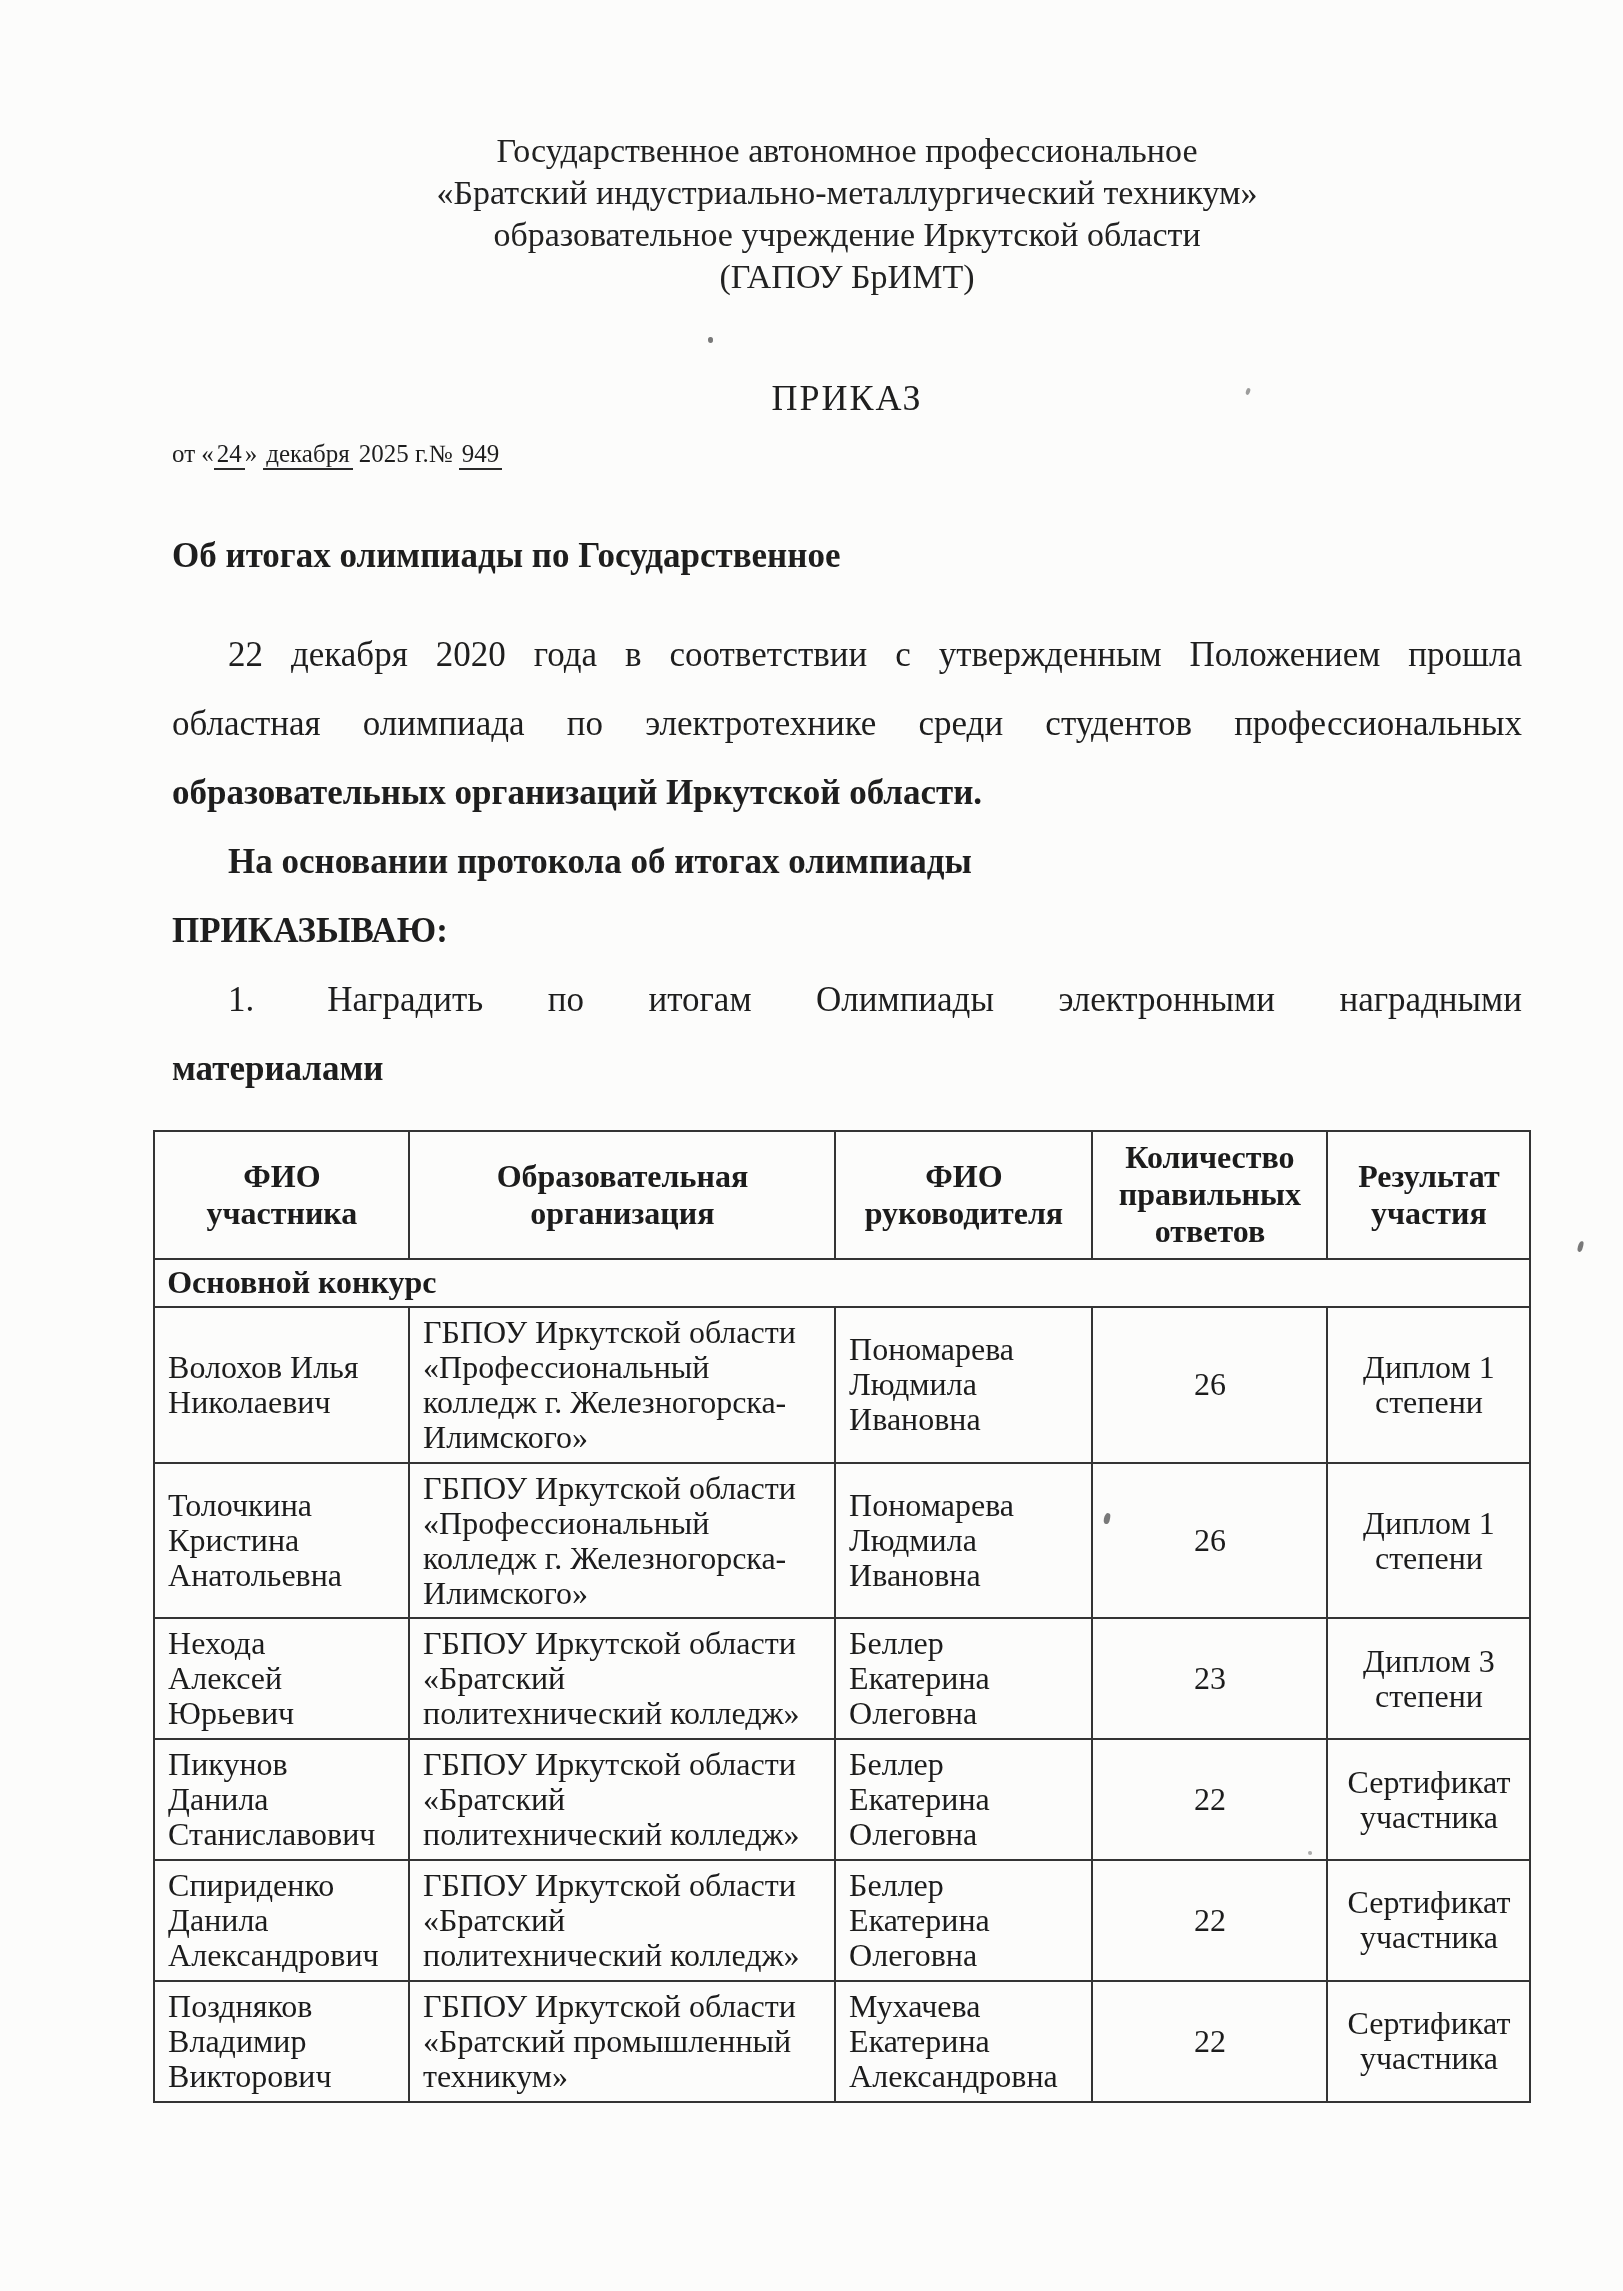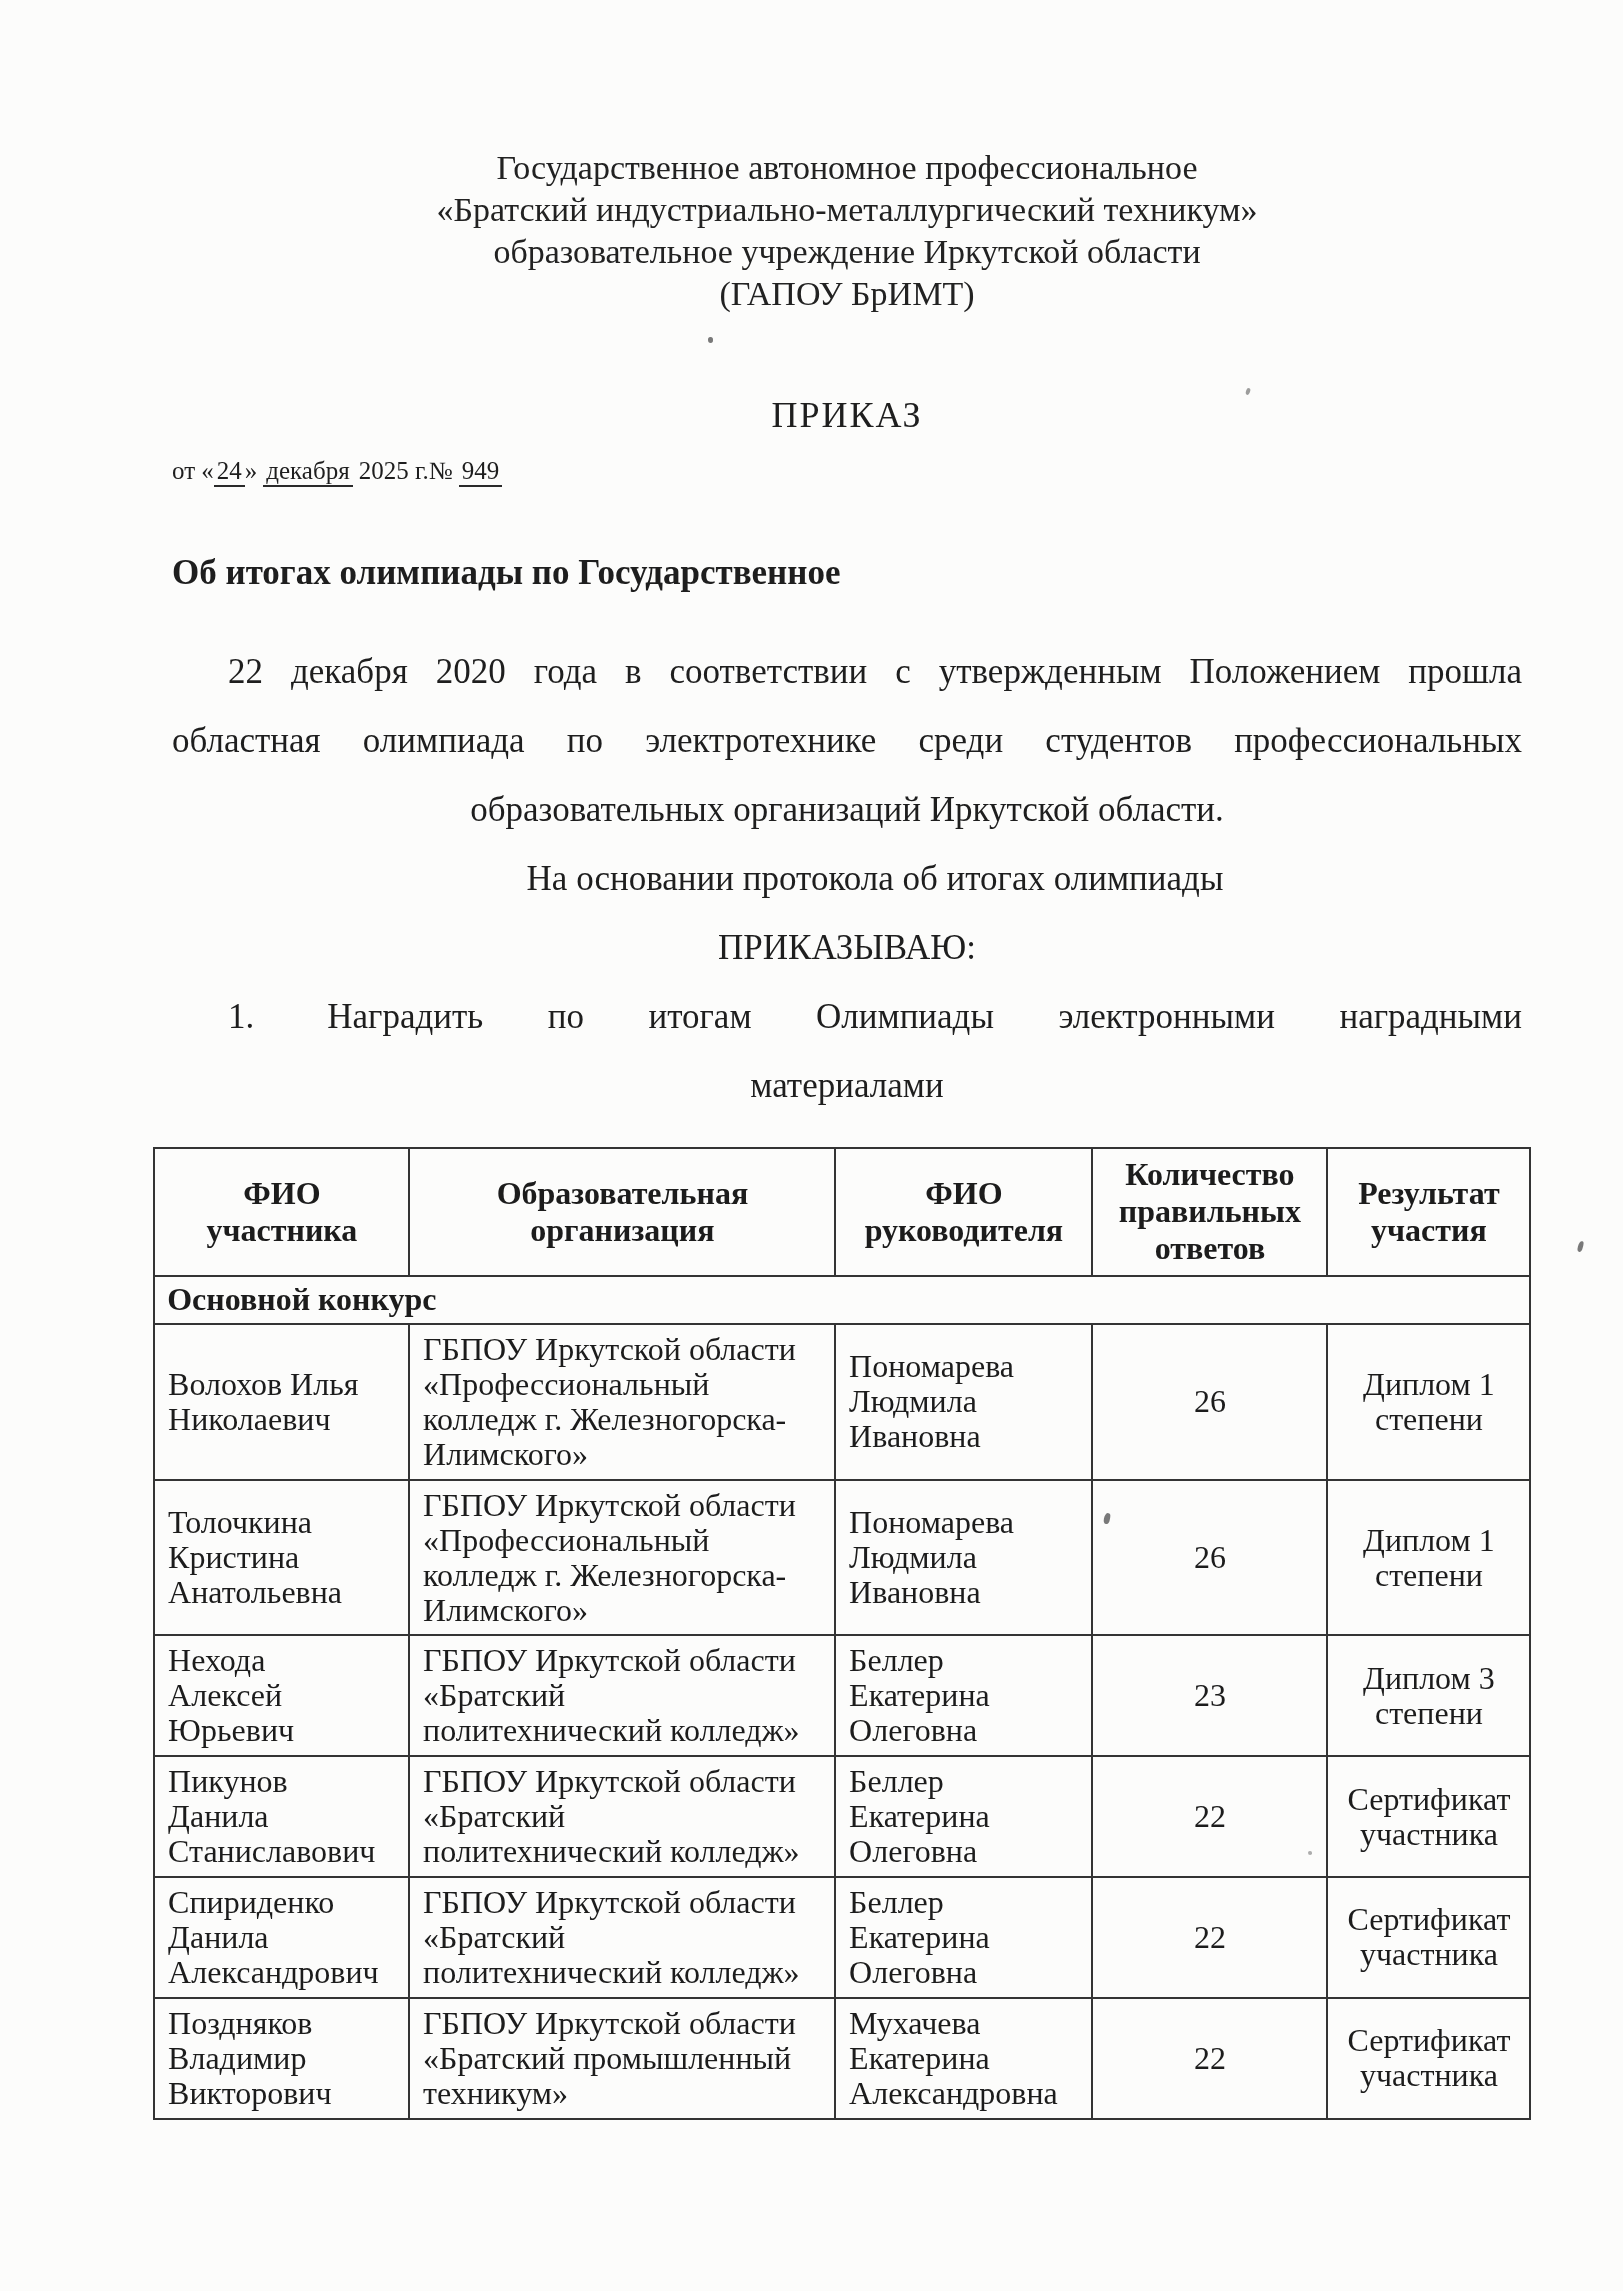"Государственное автономное" .content { top: 17px -> 0 }
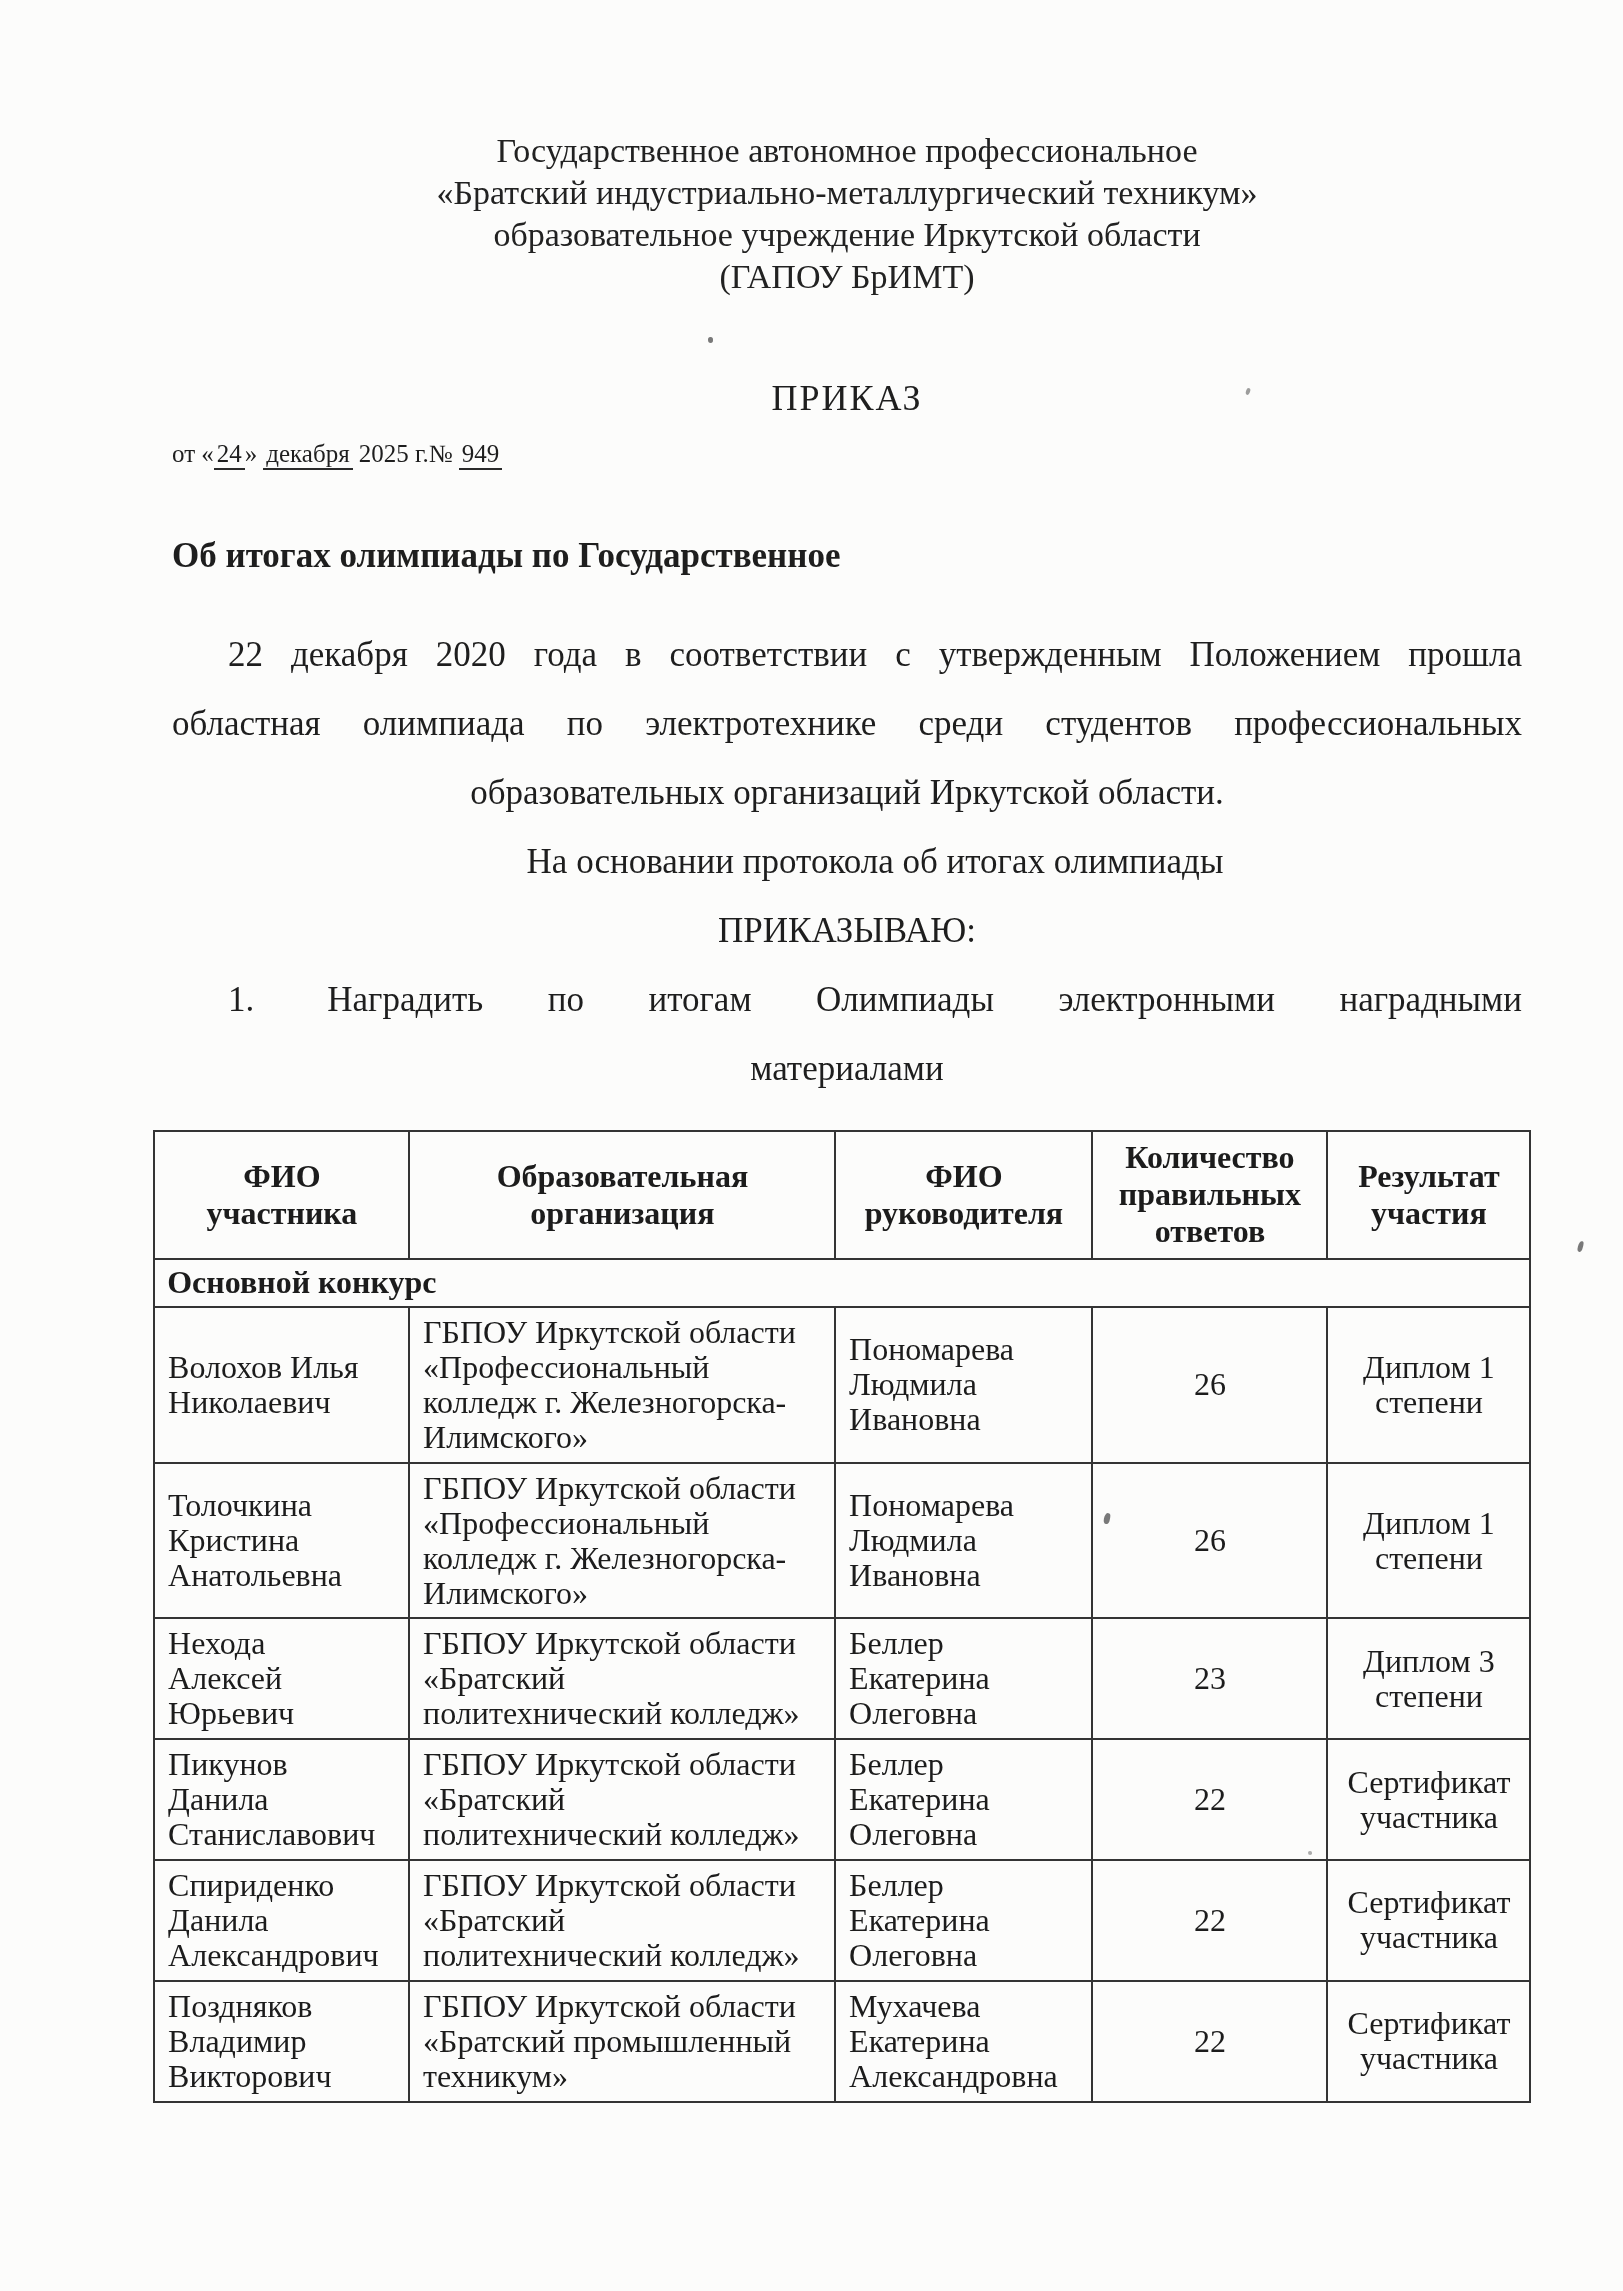"образовательных организаций Иркутской" .line { font-weight: none -> bold; text-align: center -> left }
